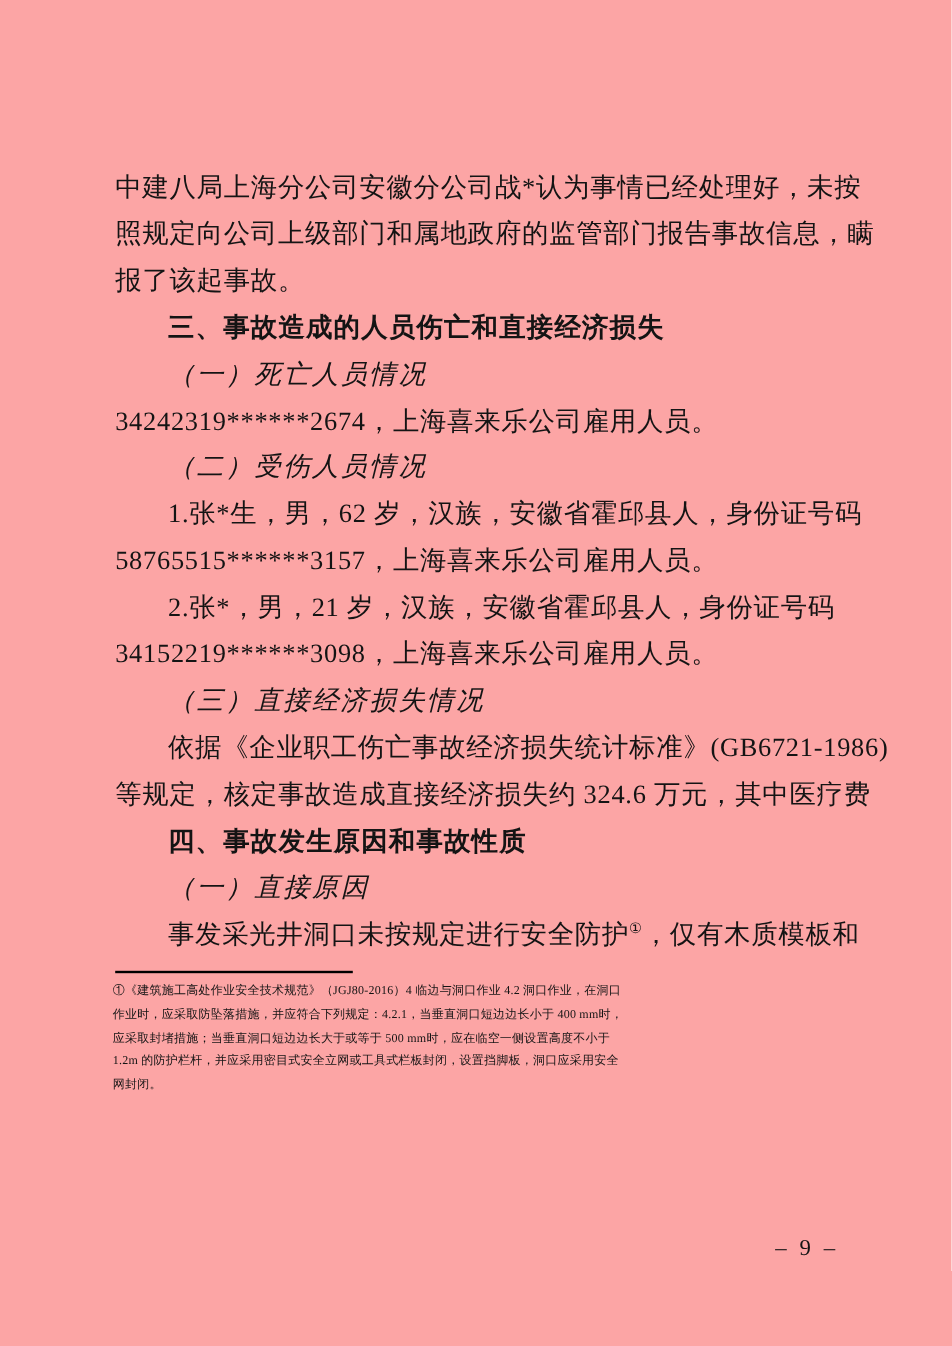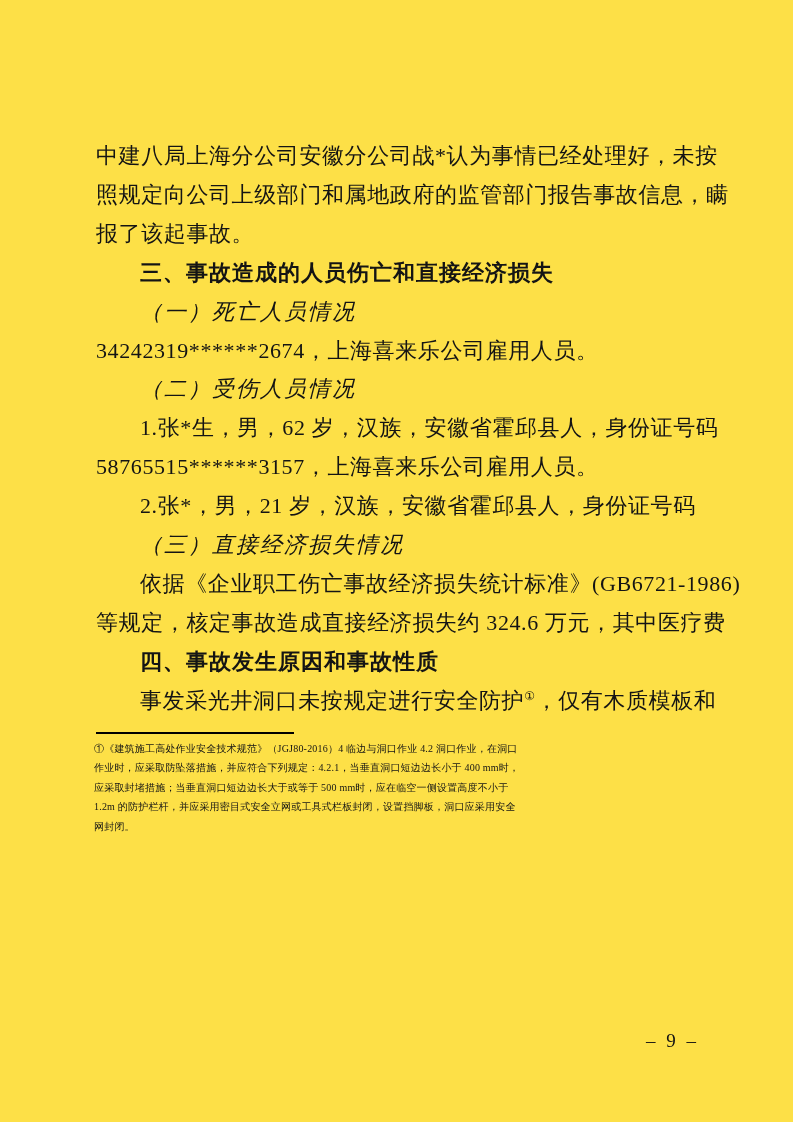"中建八局上海分公司安徽分公司战*认为事情已经处理好，未按" .page { background: #fde047 -> #fca5a5 }
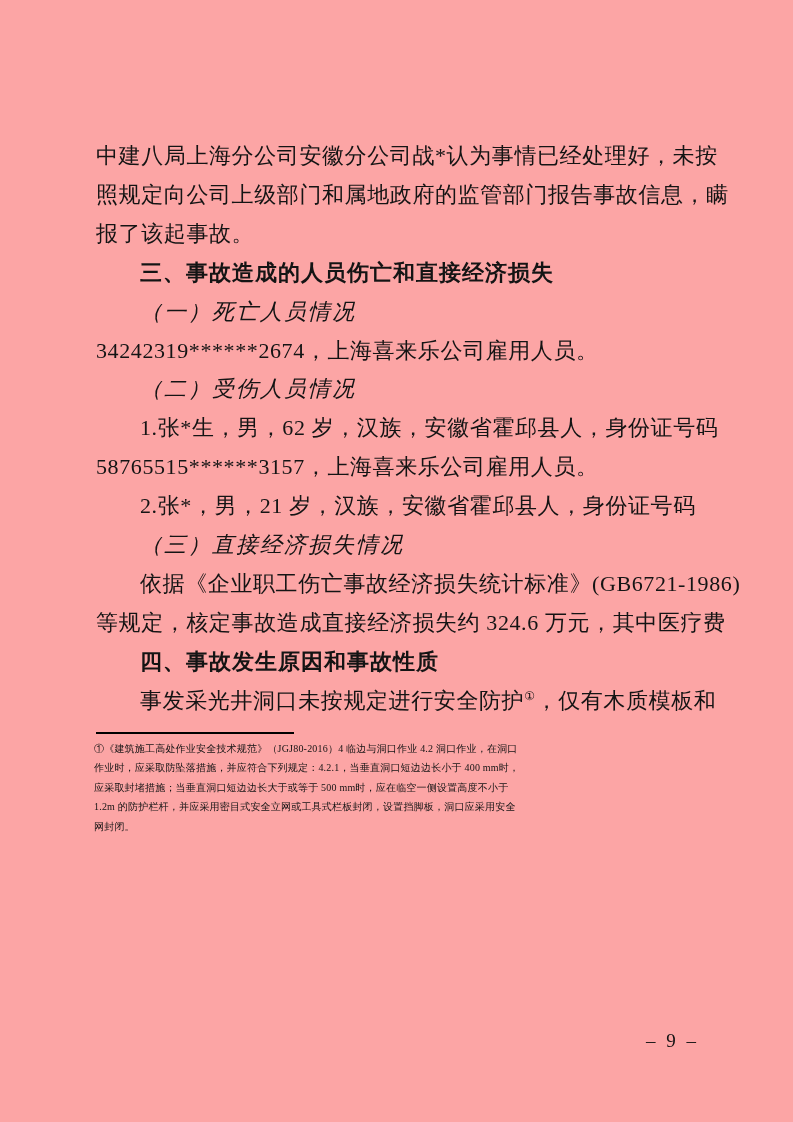"34152219******3098，上海喜来乐公司雇用人员。" div.ln { html: none -> <div>34152219******3098，上海喜来乐公司雇用人员。</div> }
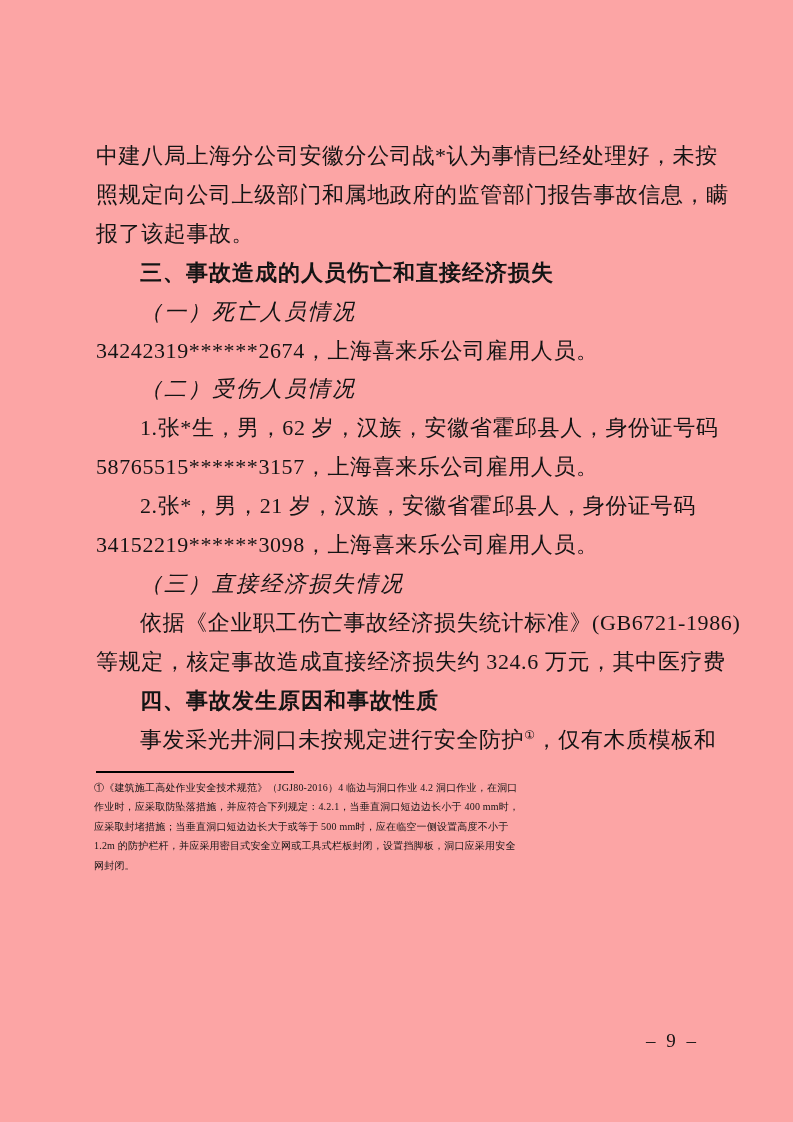"（一）直接原因" div.ln { html: none -> <div>（一）直接原因</div> }
